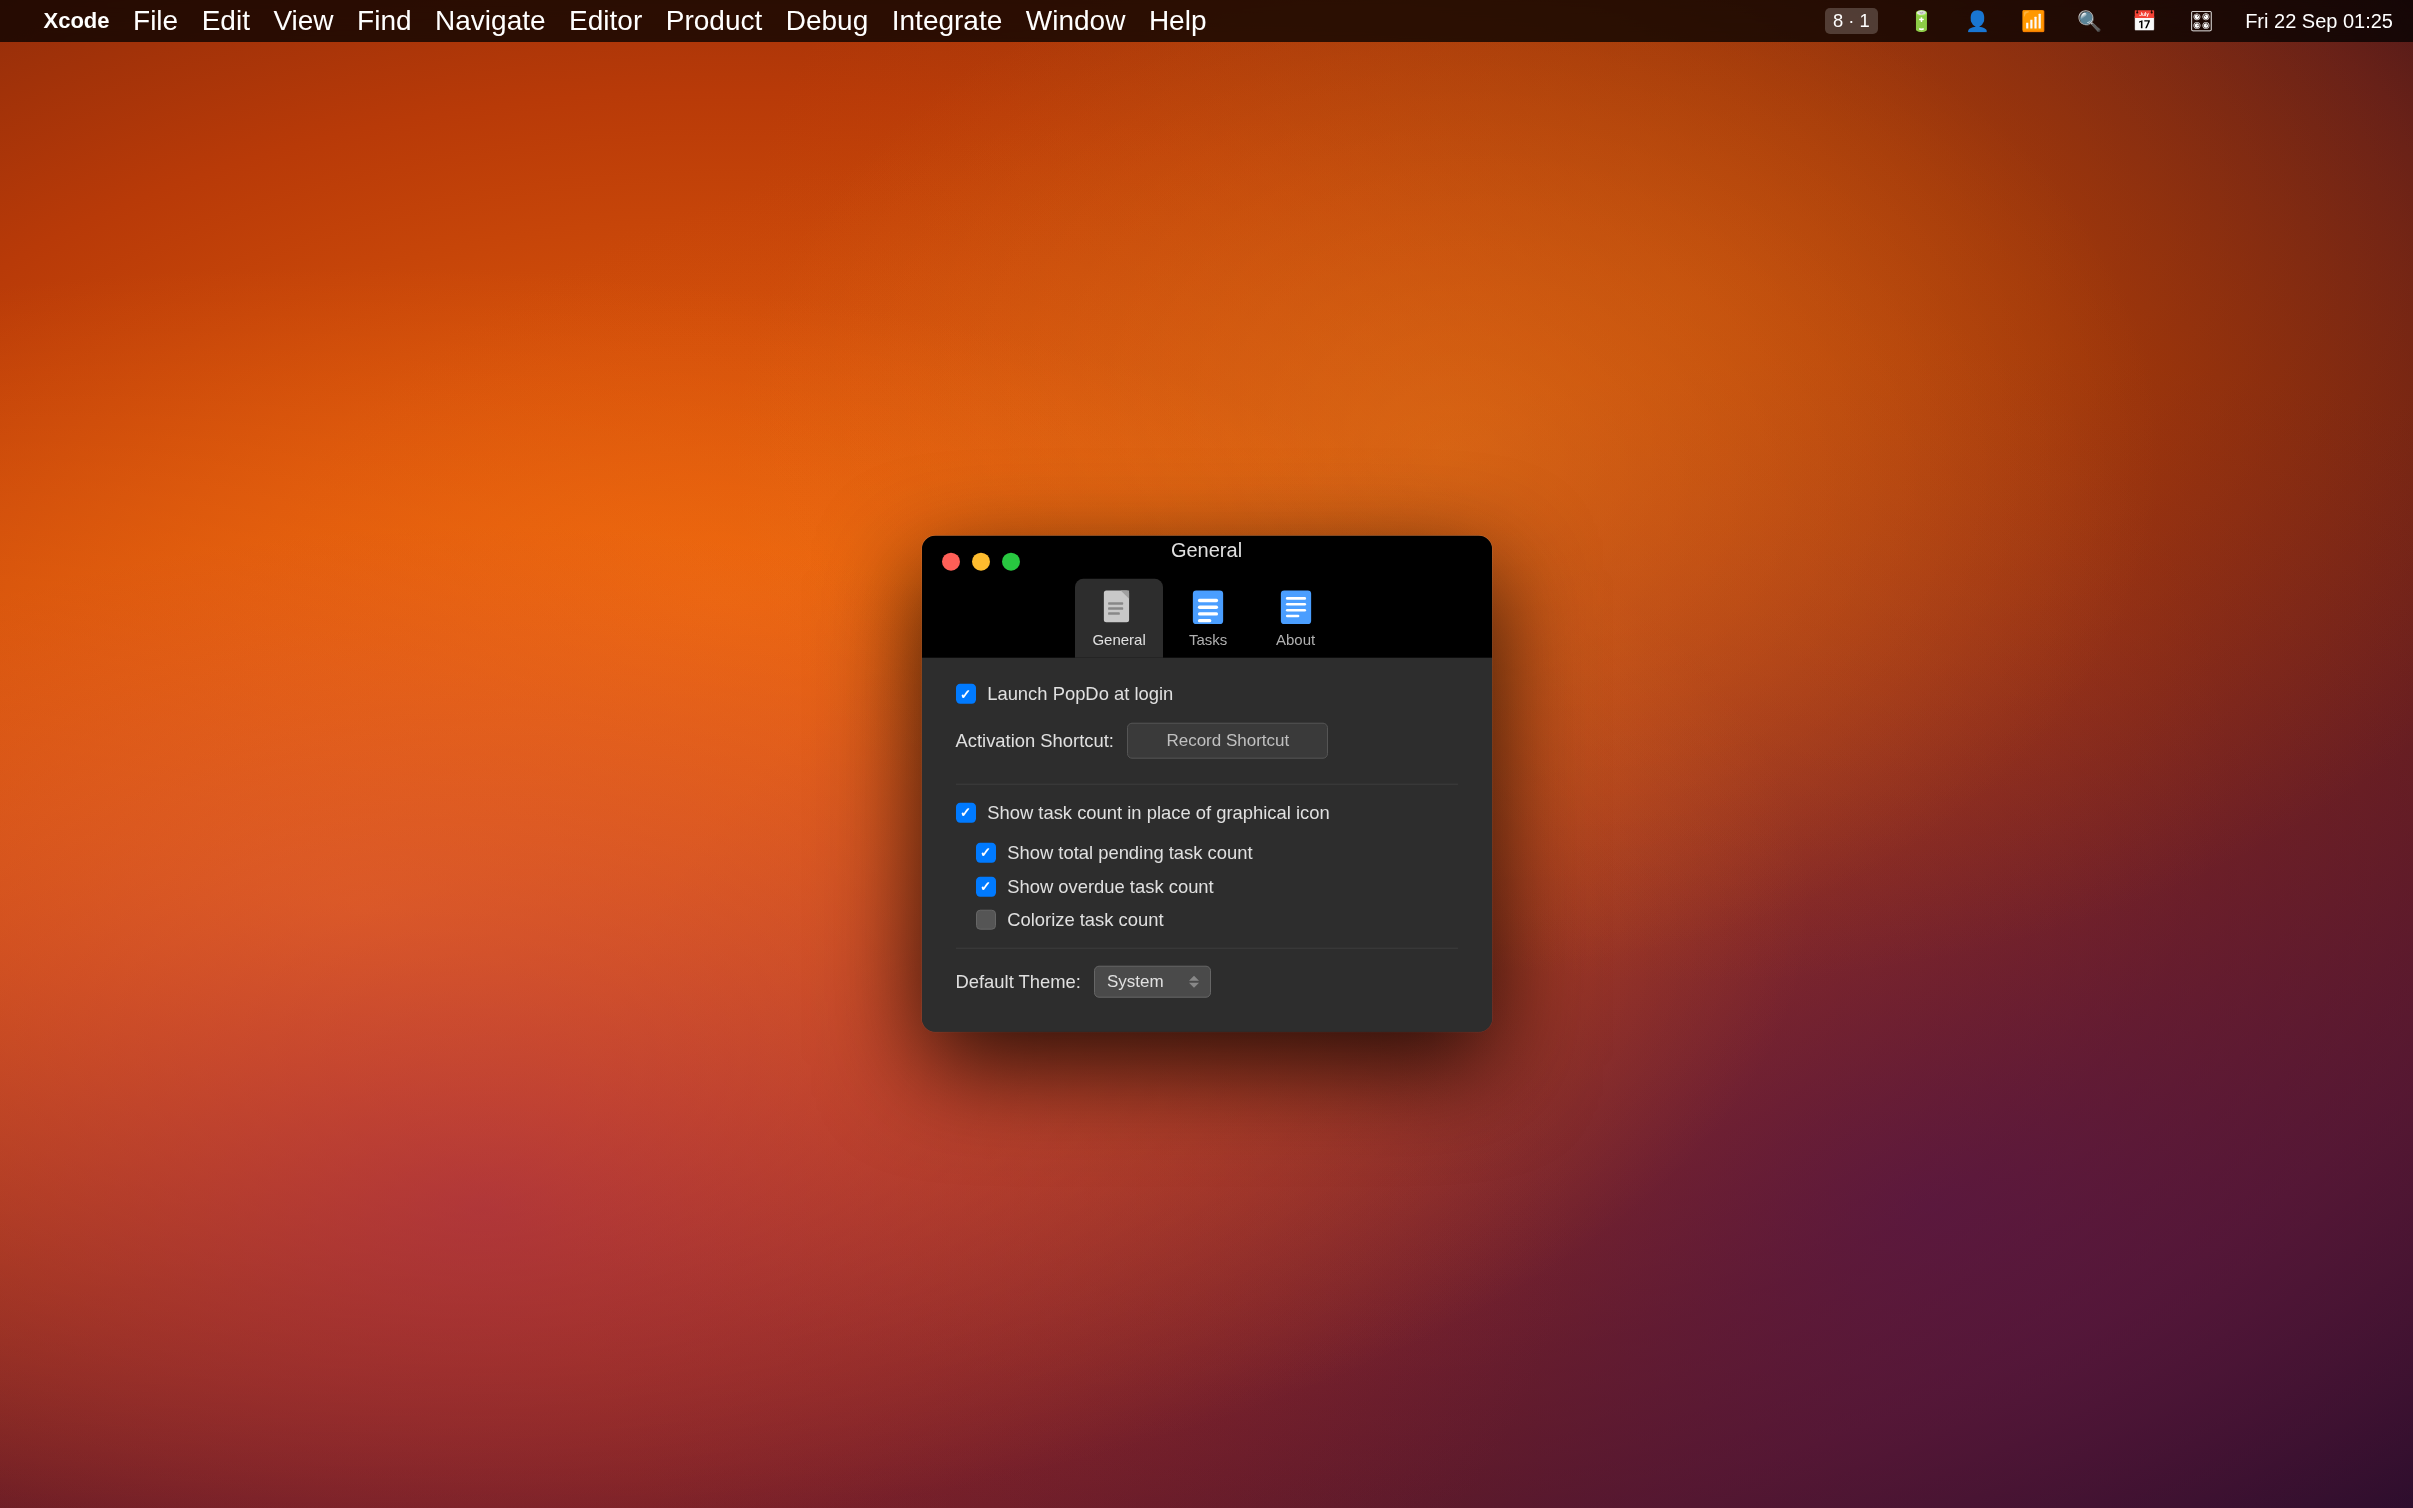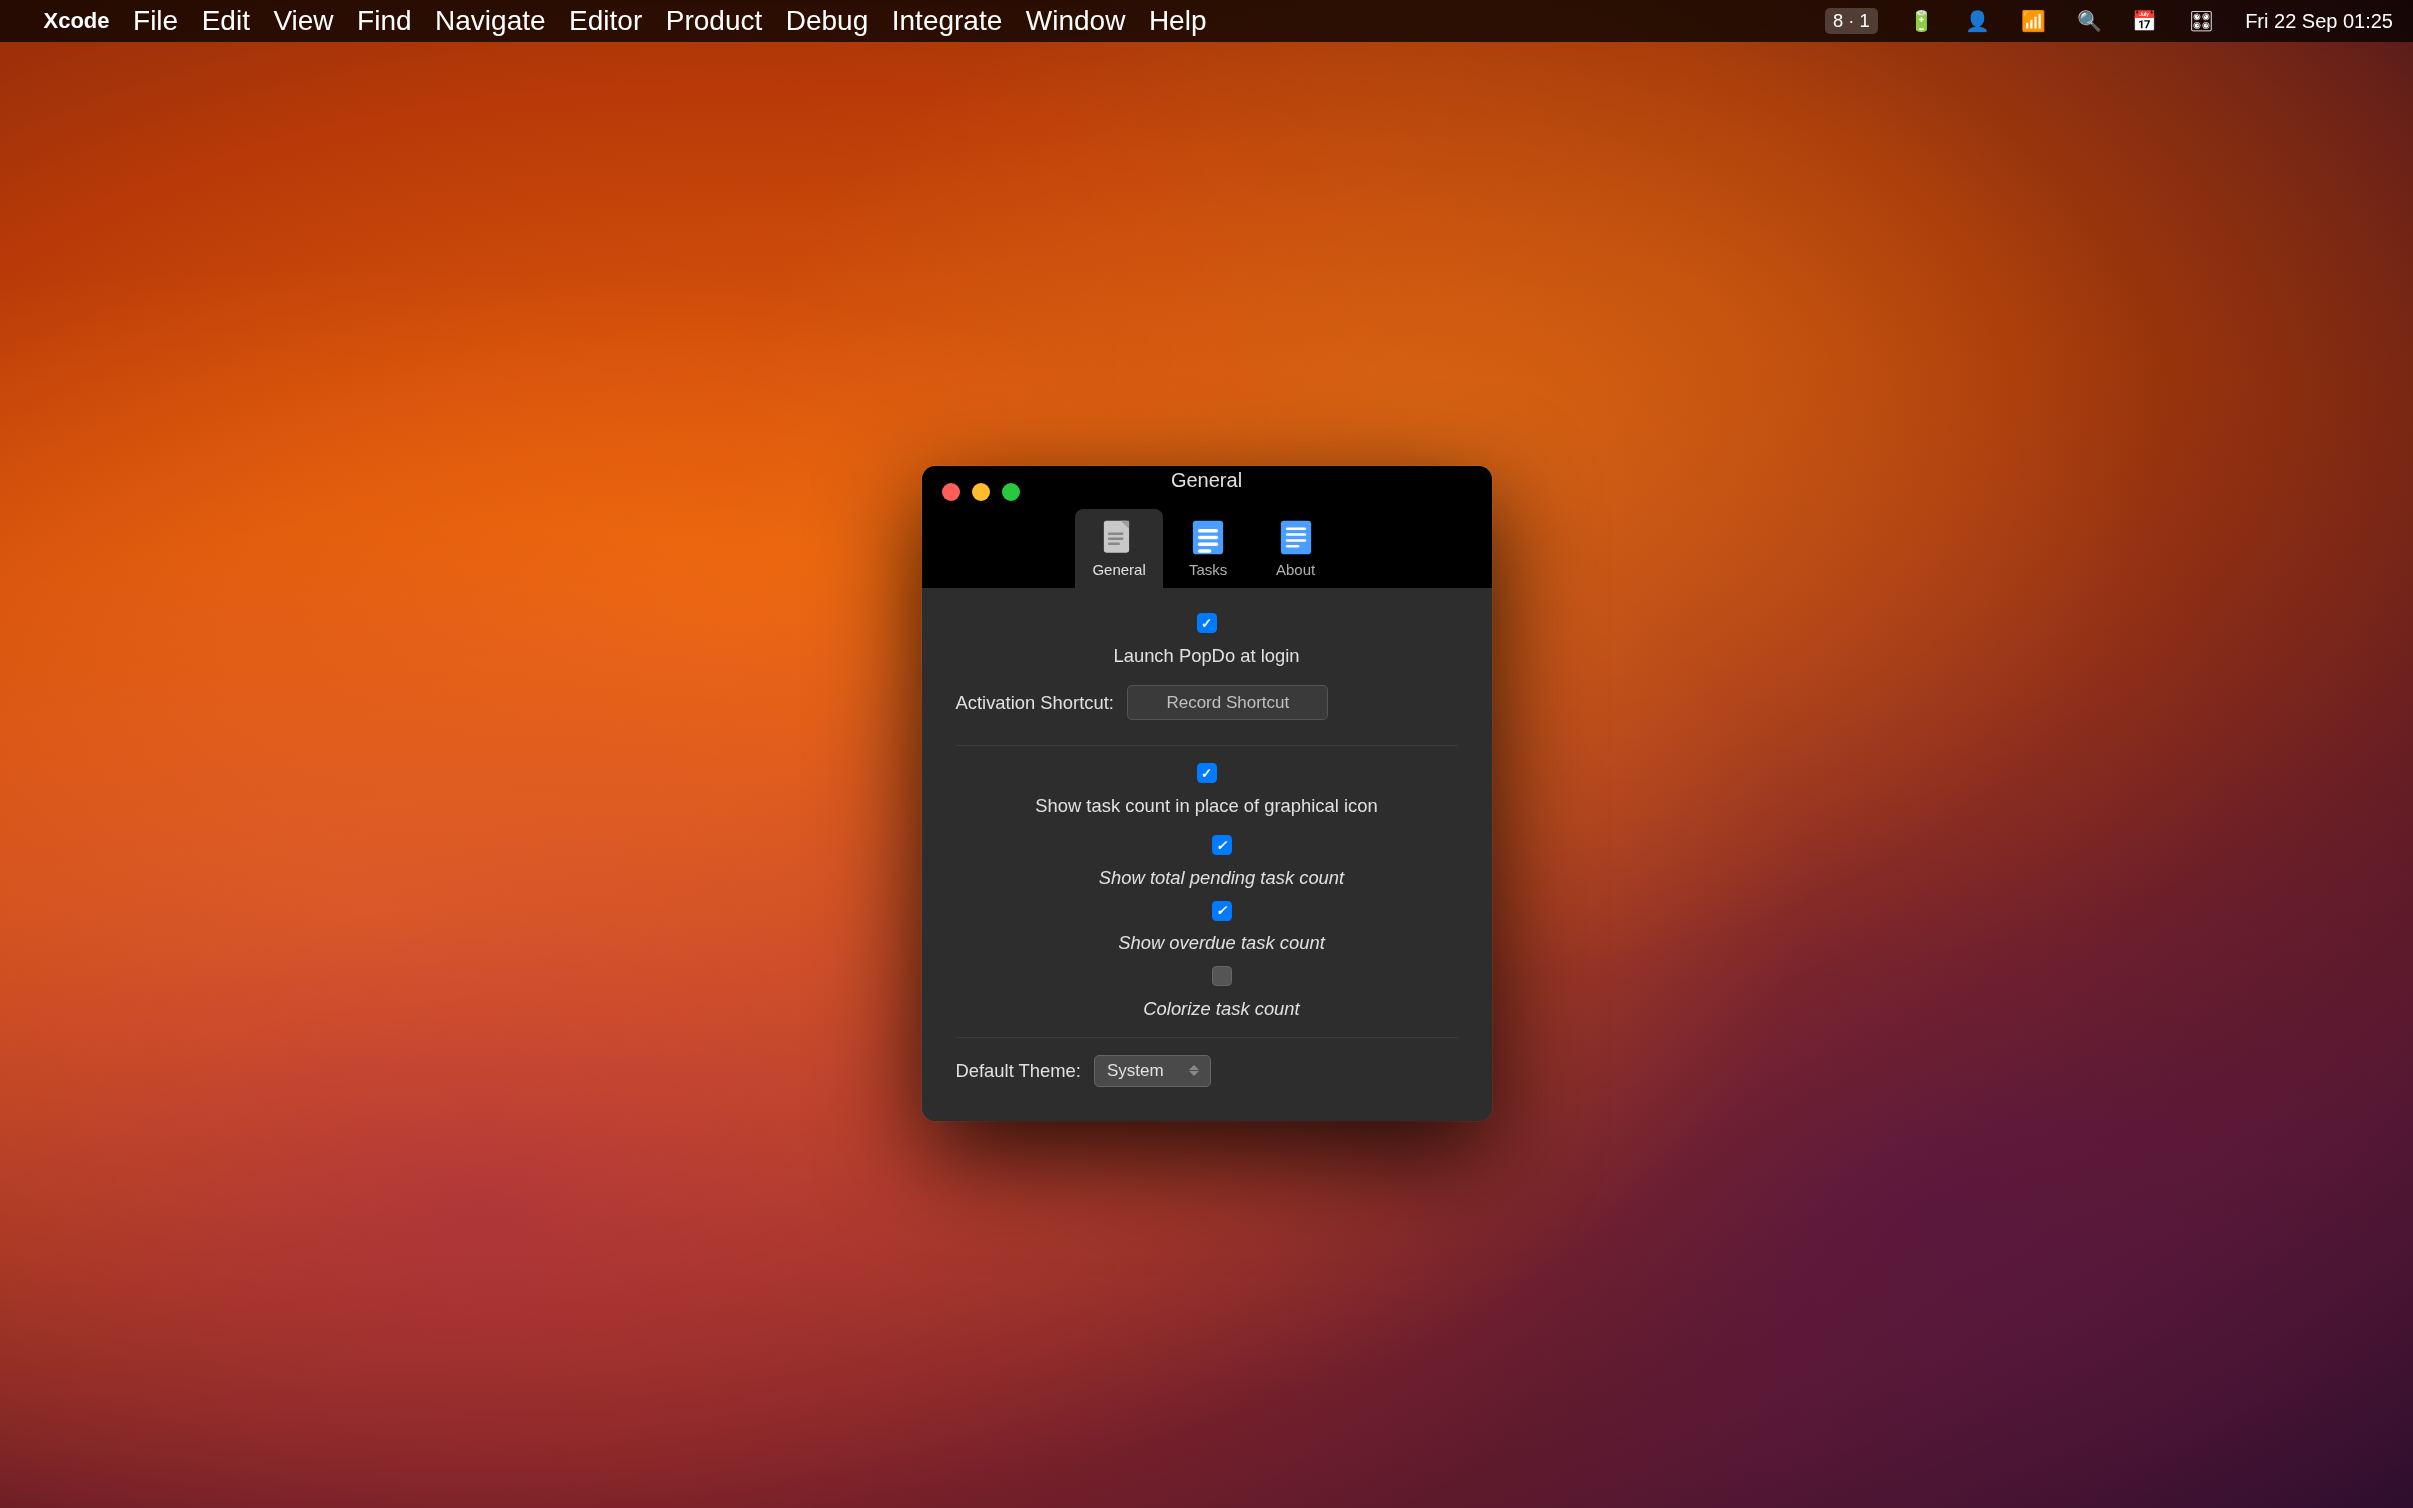"Launch PopDo at login" .checkbox-row { flex-direction: column -> none }
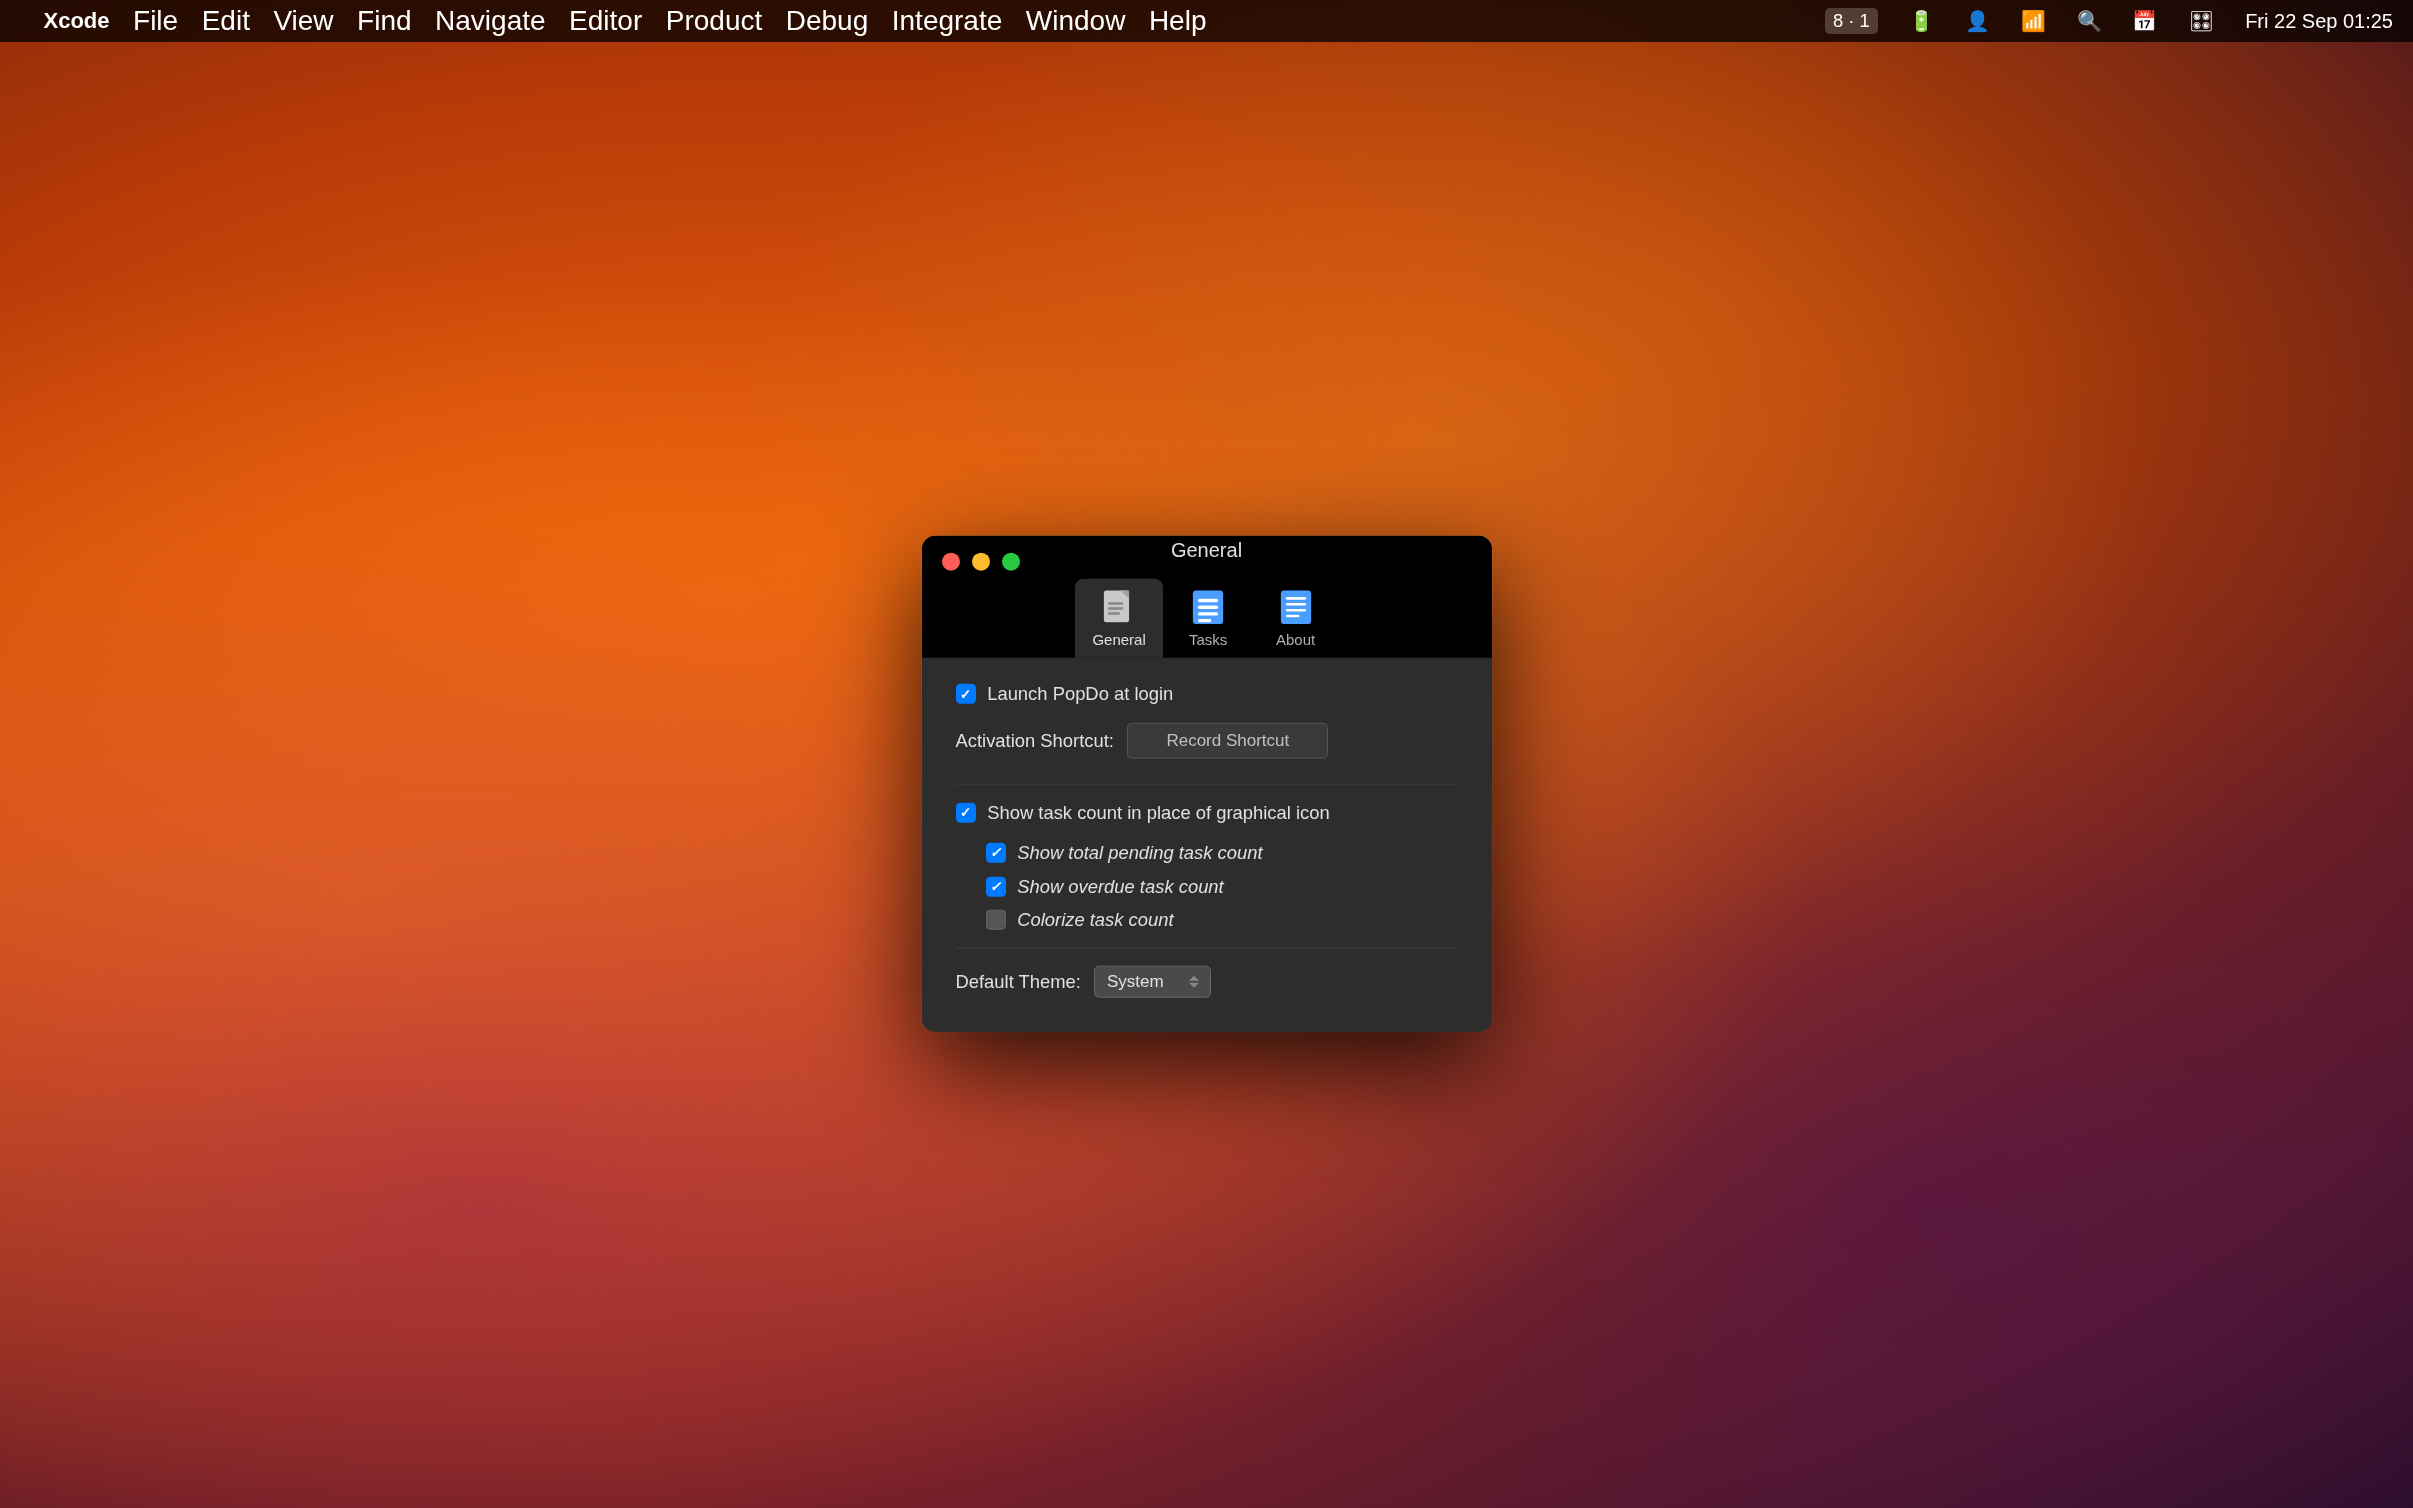"Show total pending task count" .checkbox-row.indented { font-style: italic -> none; margin-left: 30px -> 20px }
